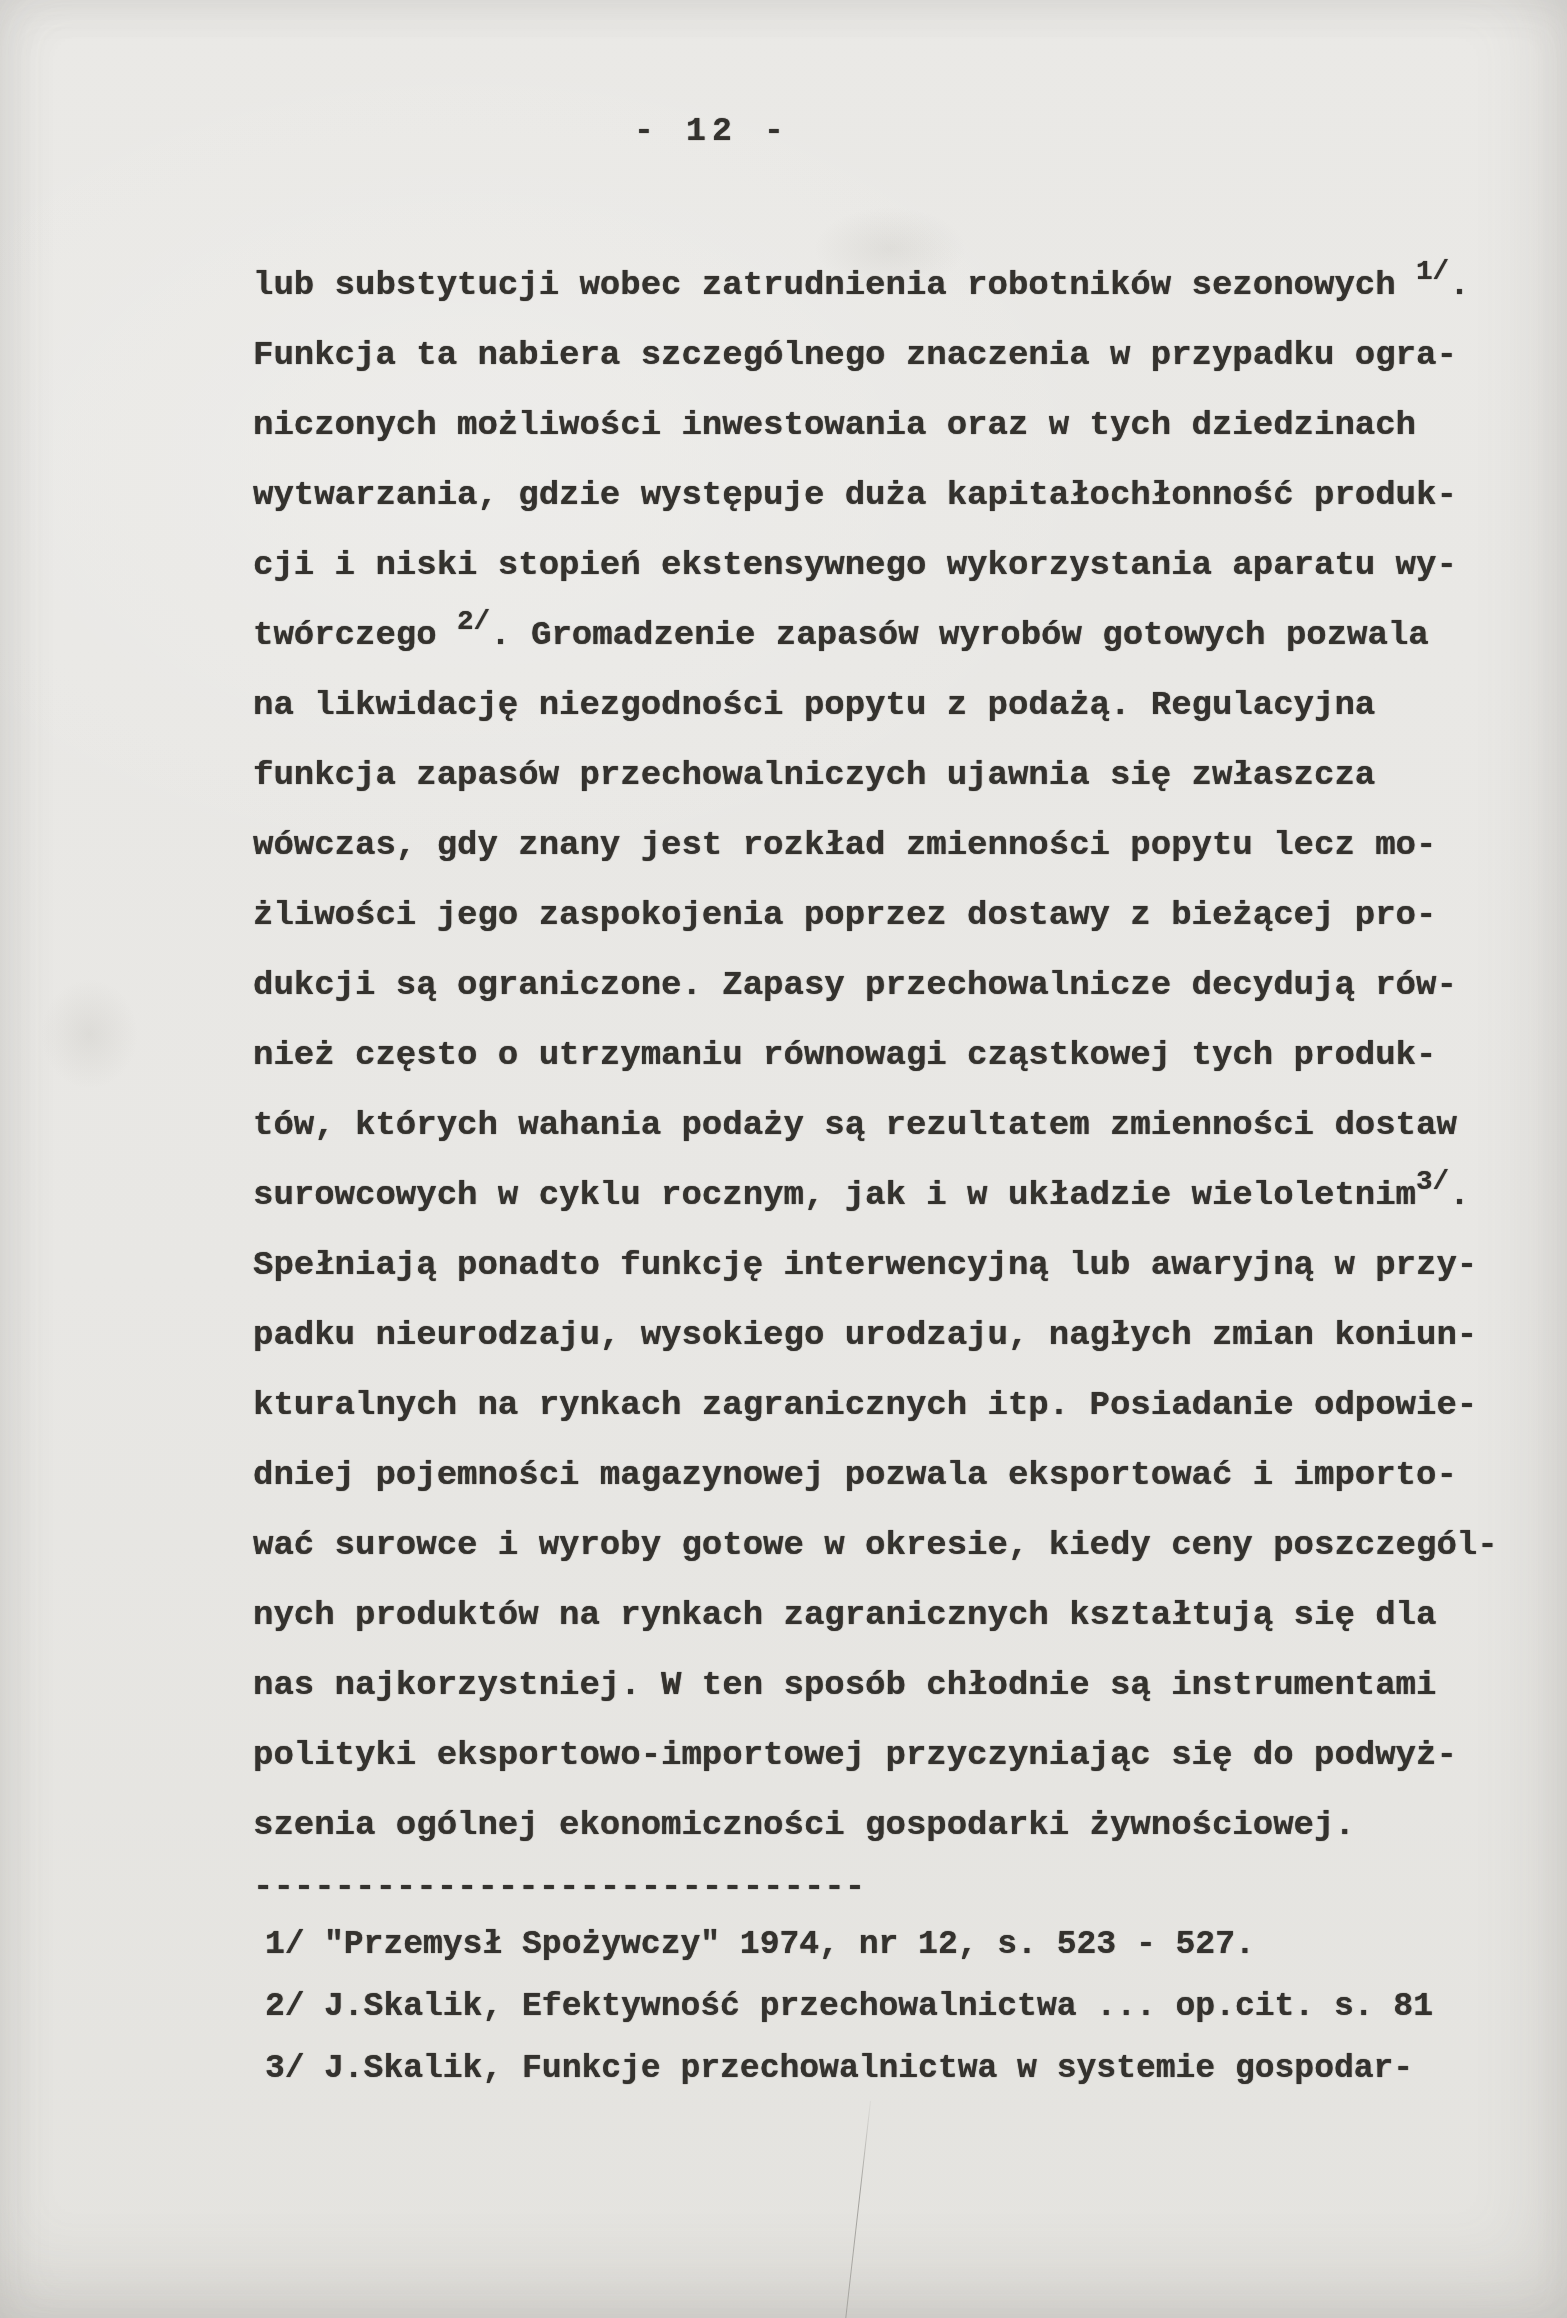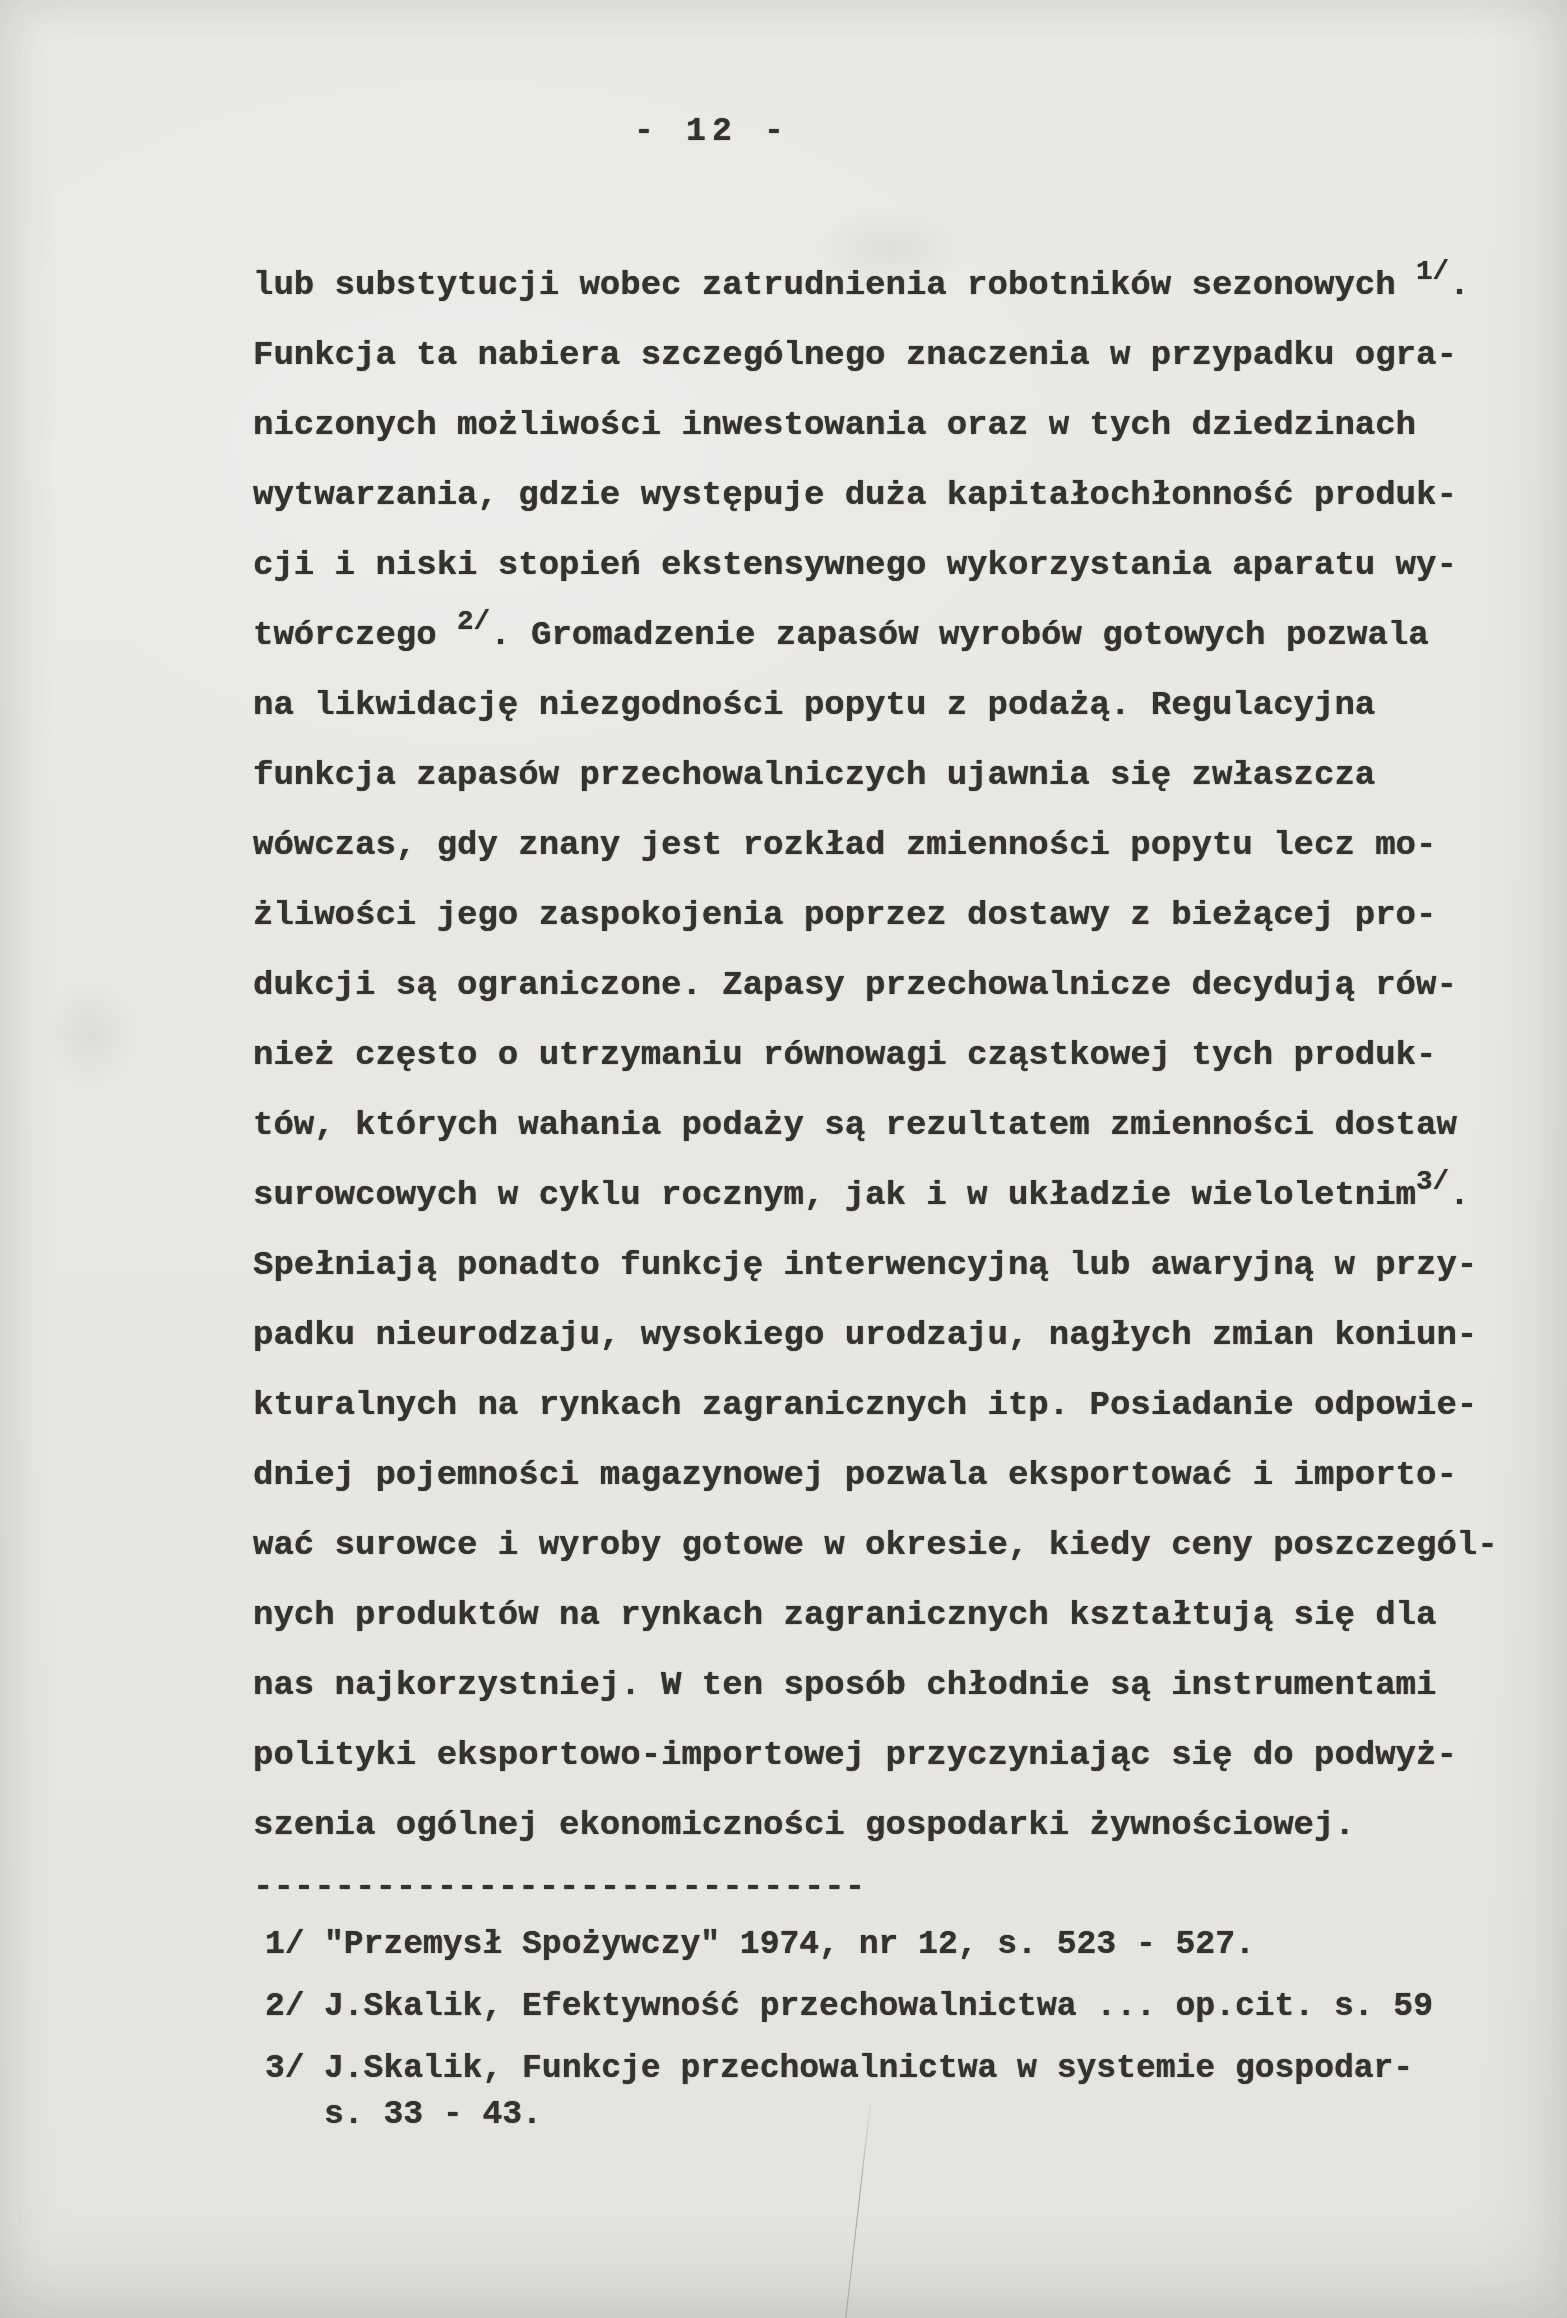"J.Skalik, Efektywność przechowalnictwa" div { text: 59 -> 81 }
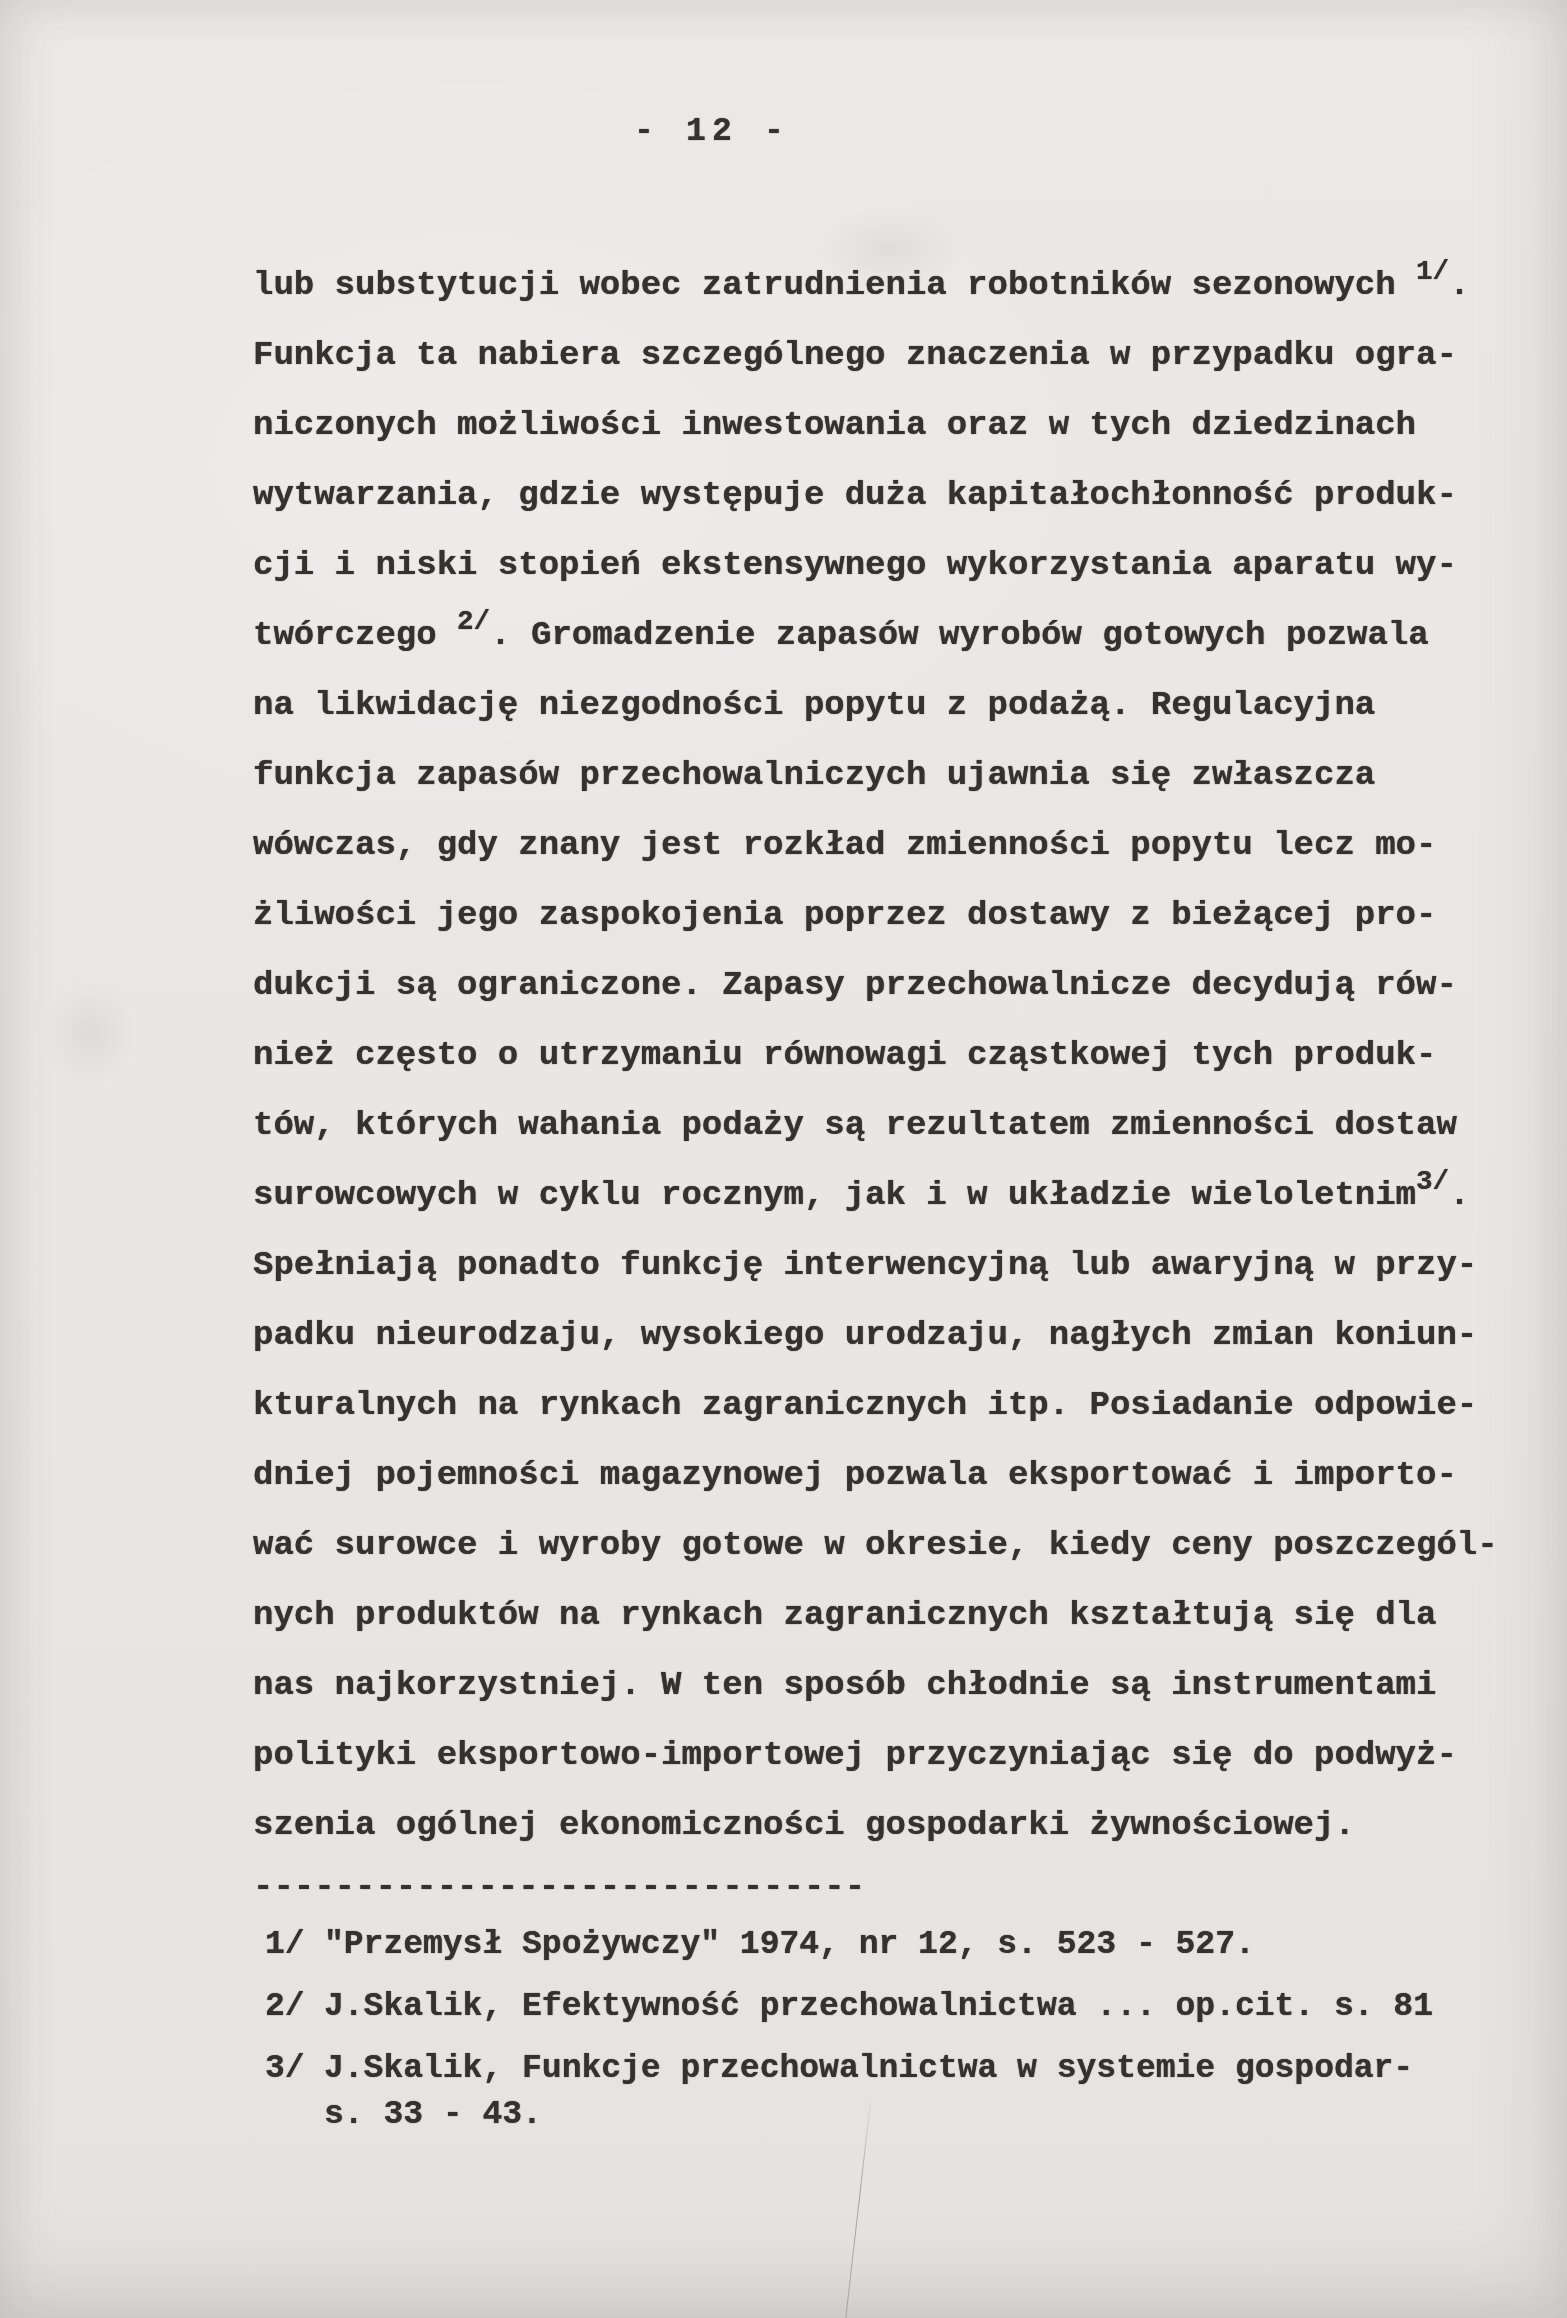"s. 33 - 43." div { html: <div>s. 33 - 43.</div> -> none }
